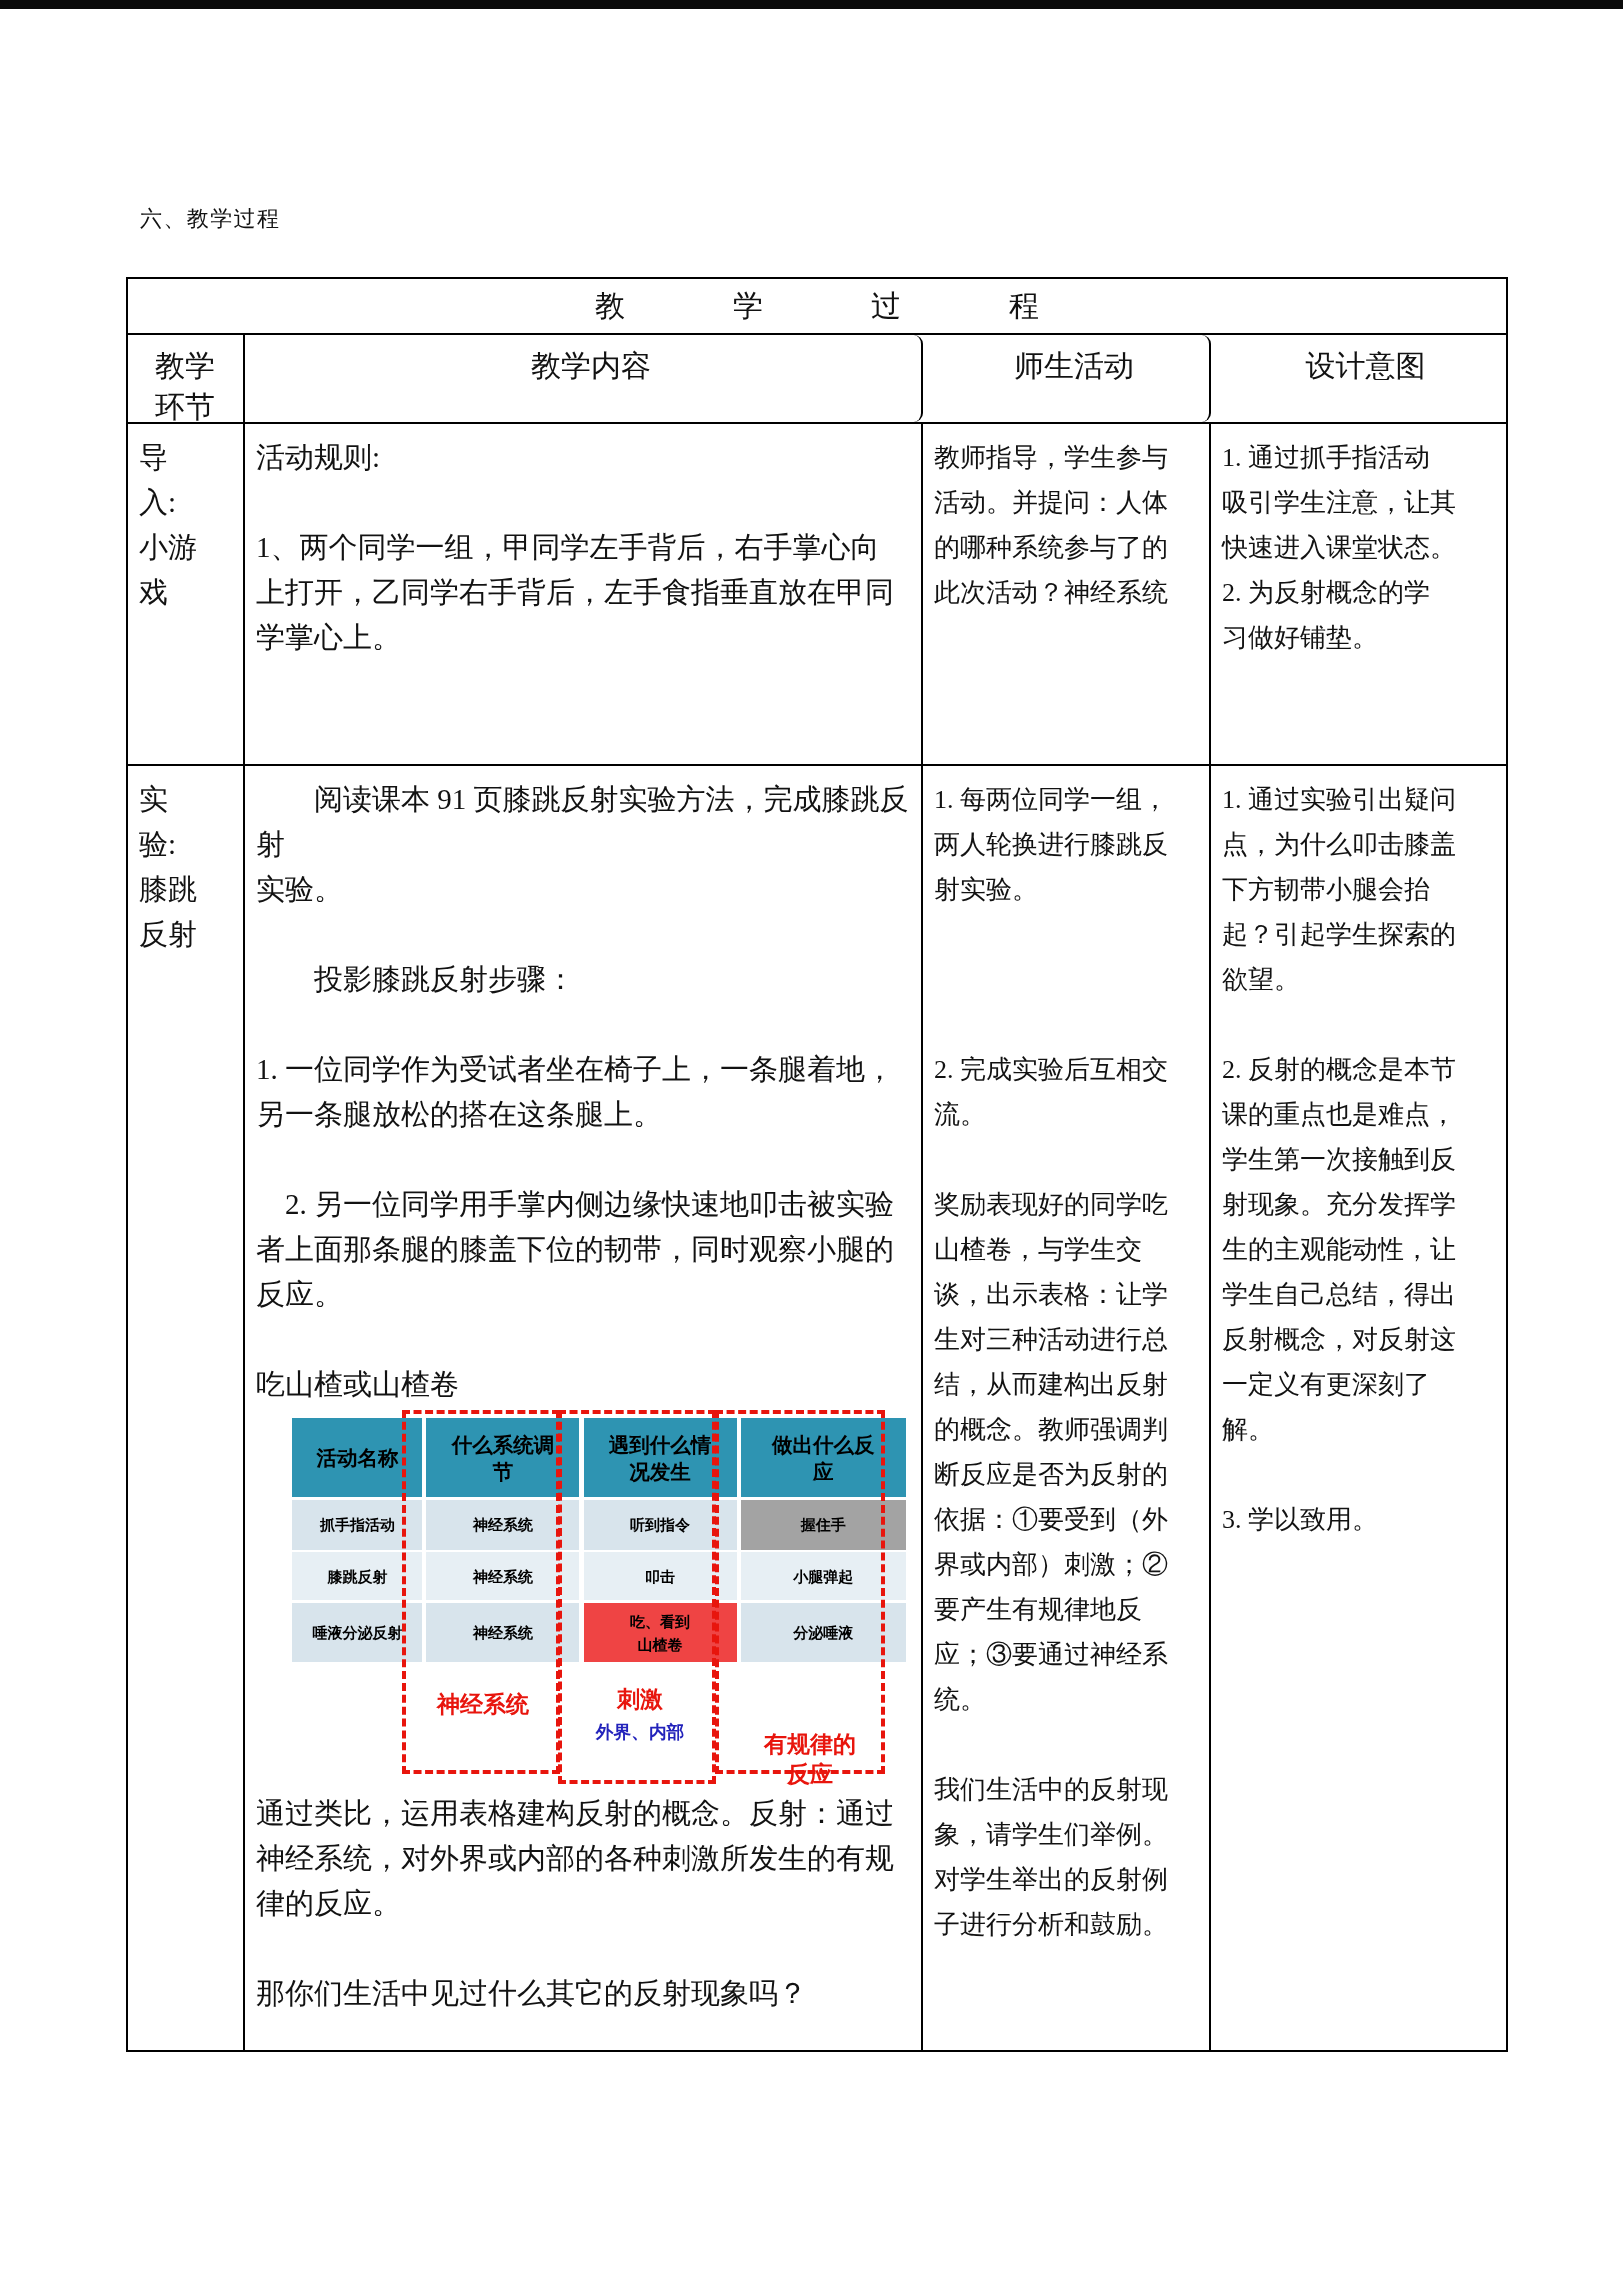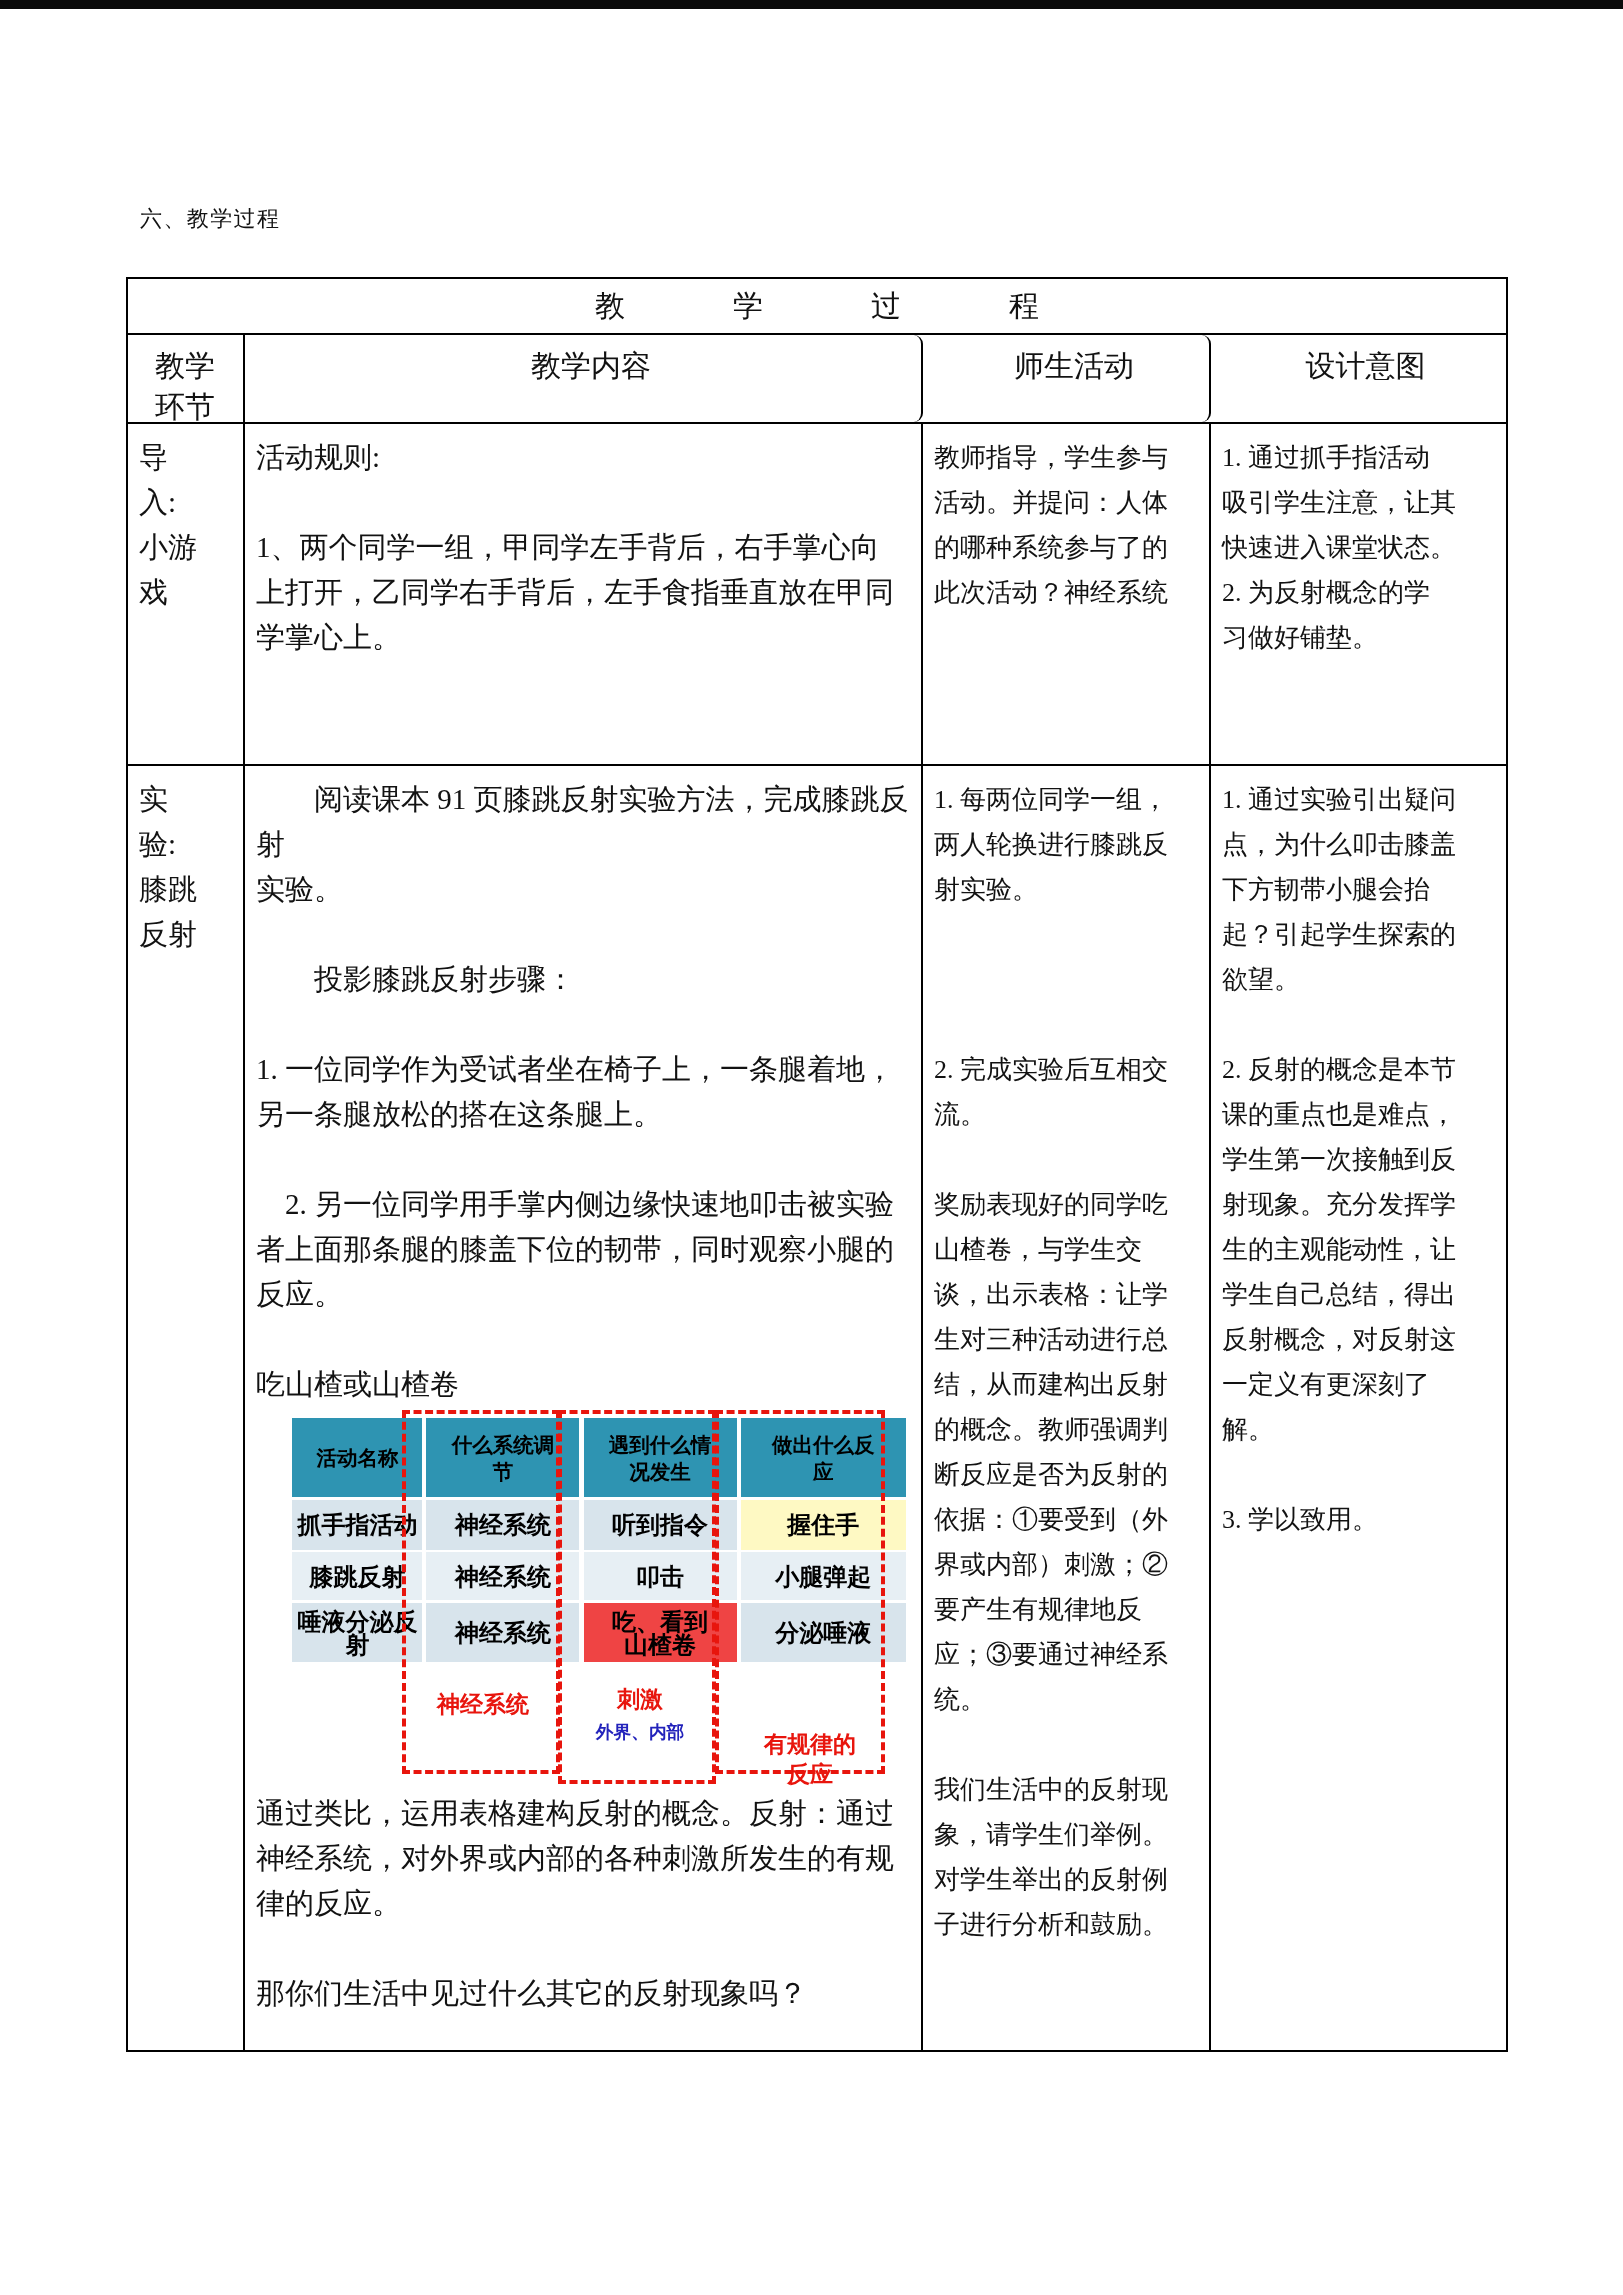"抓手指活动" .fig-cell { font-size: 24px -> 15px }
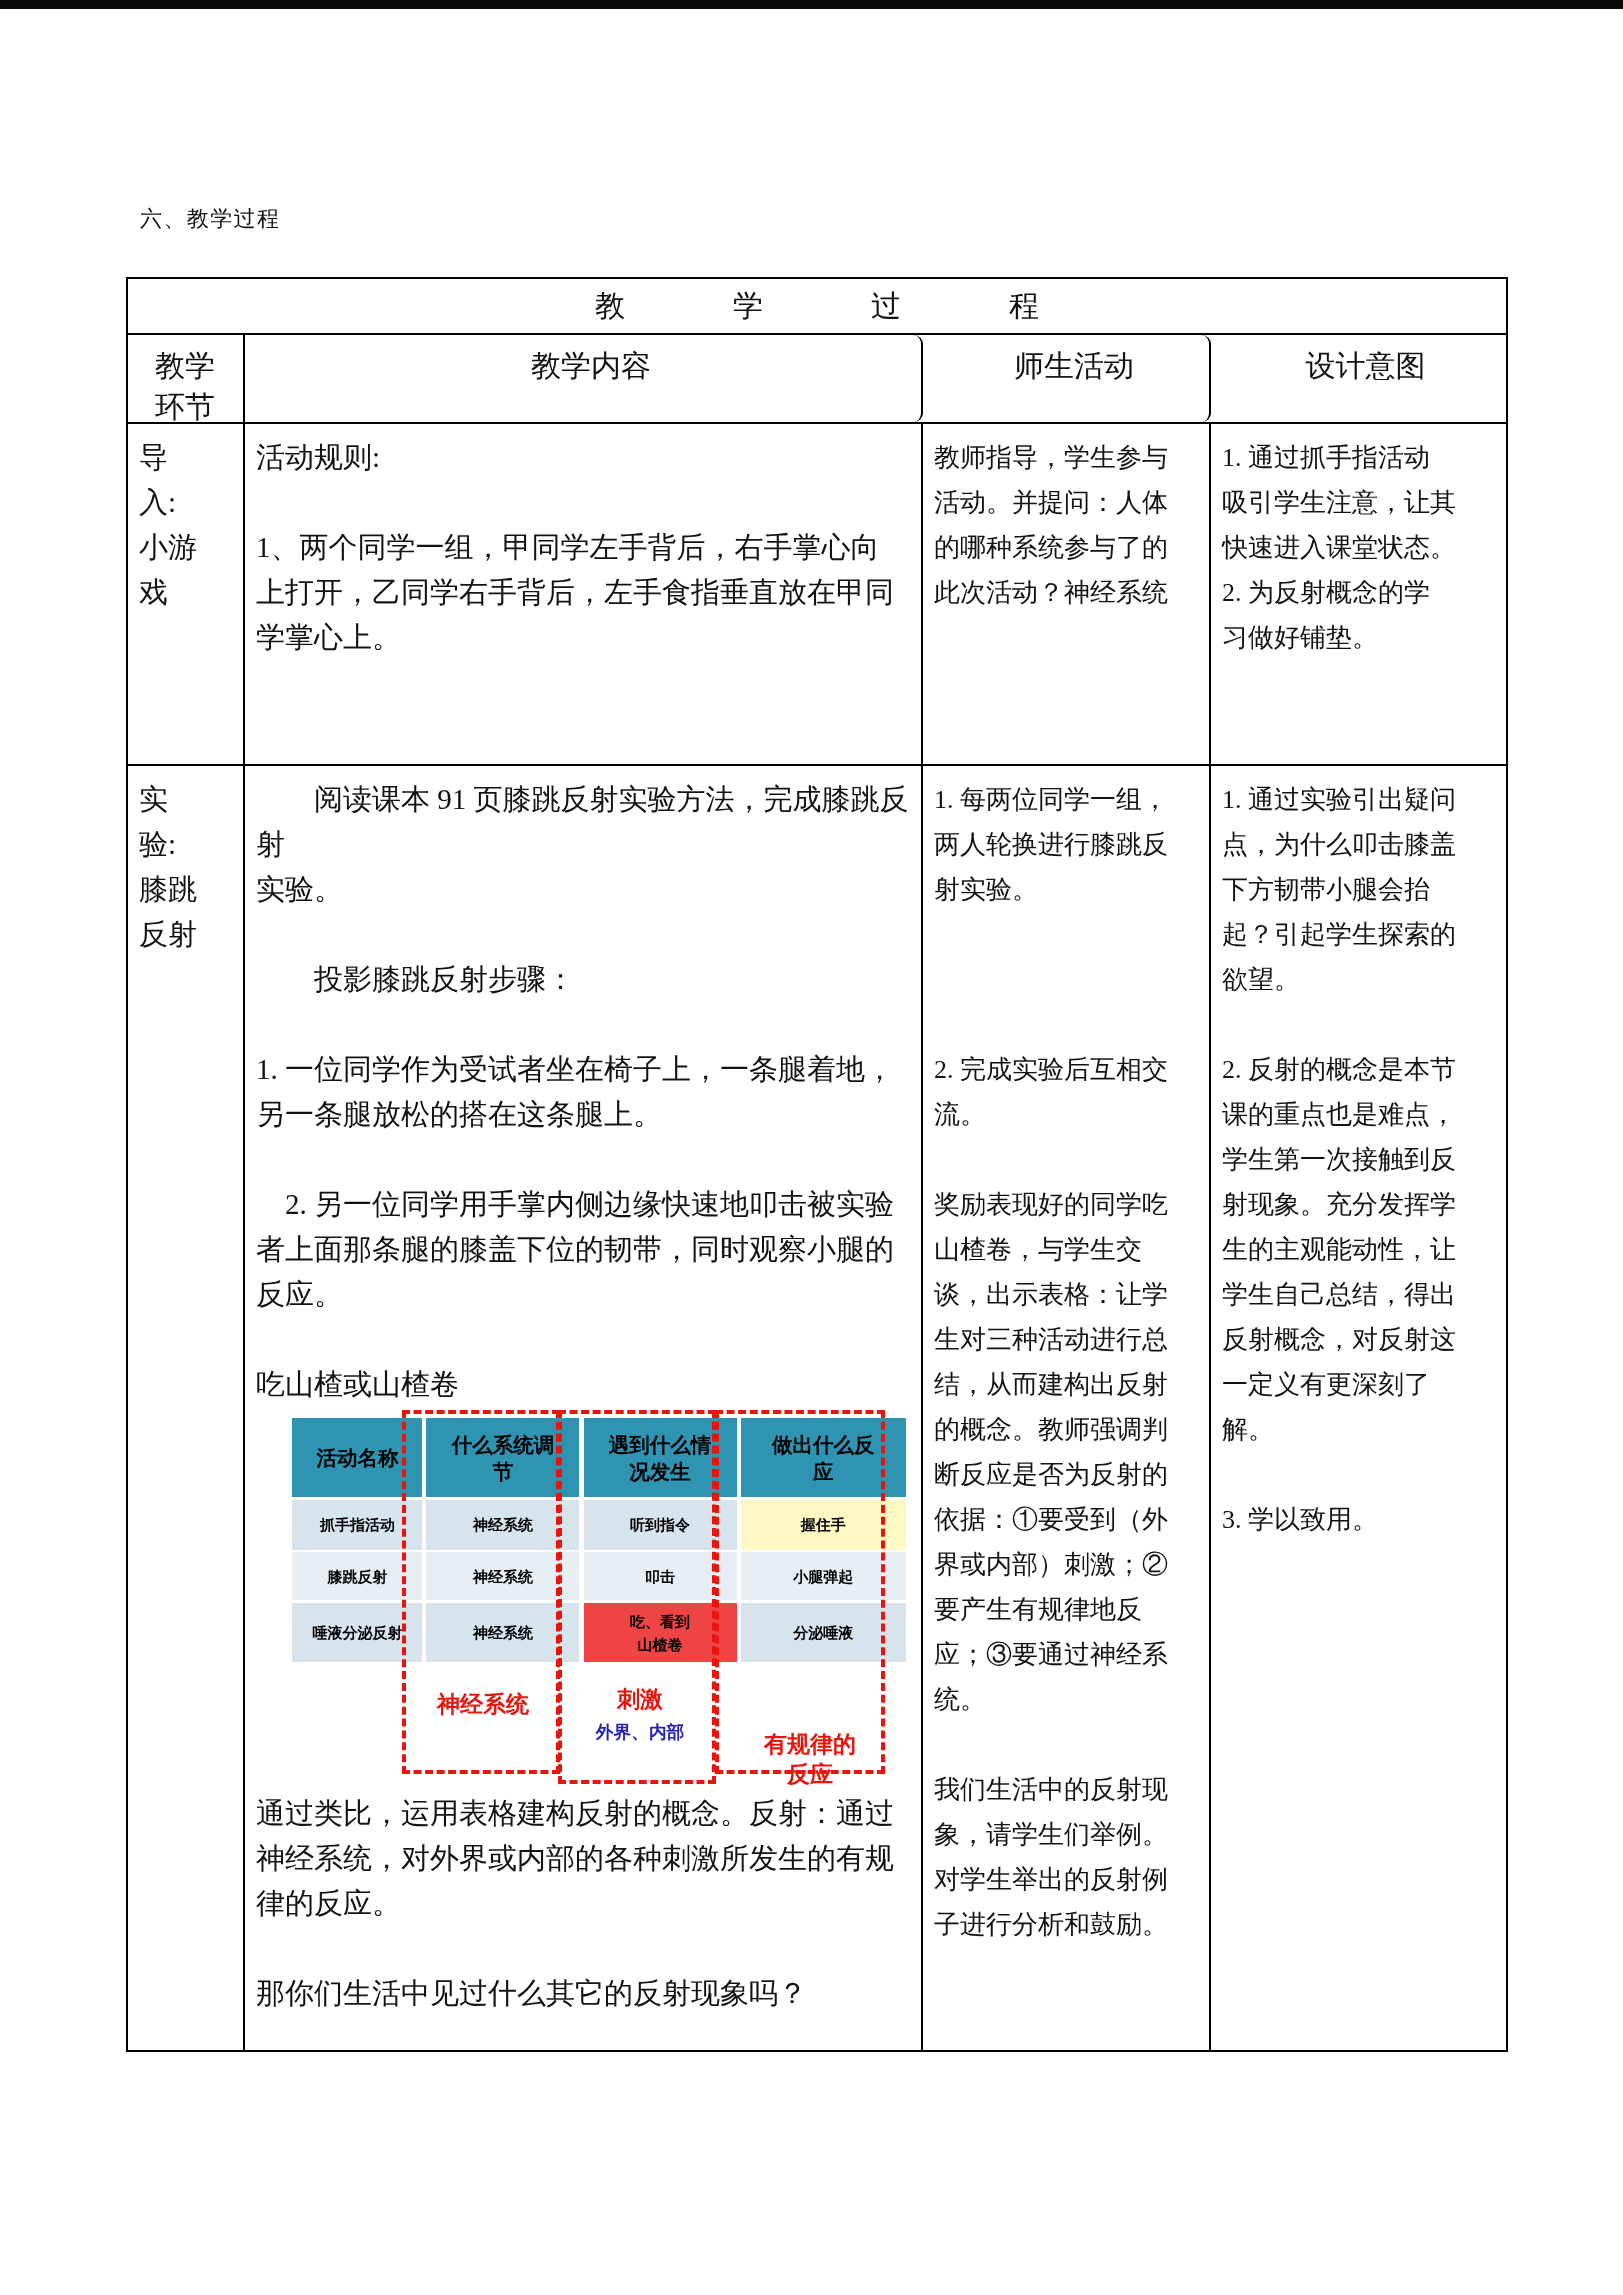"握住手" div.fig-cell { background: #fef9c3 -> #a3a3a3 }
